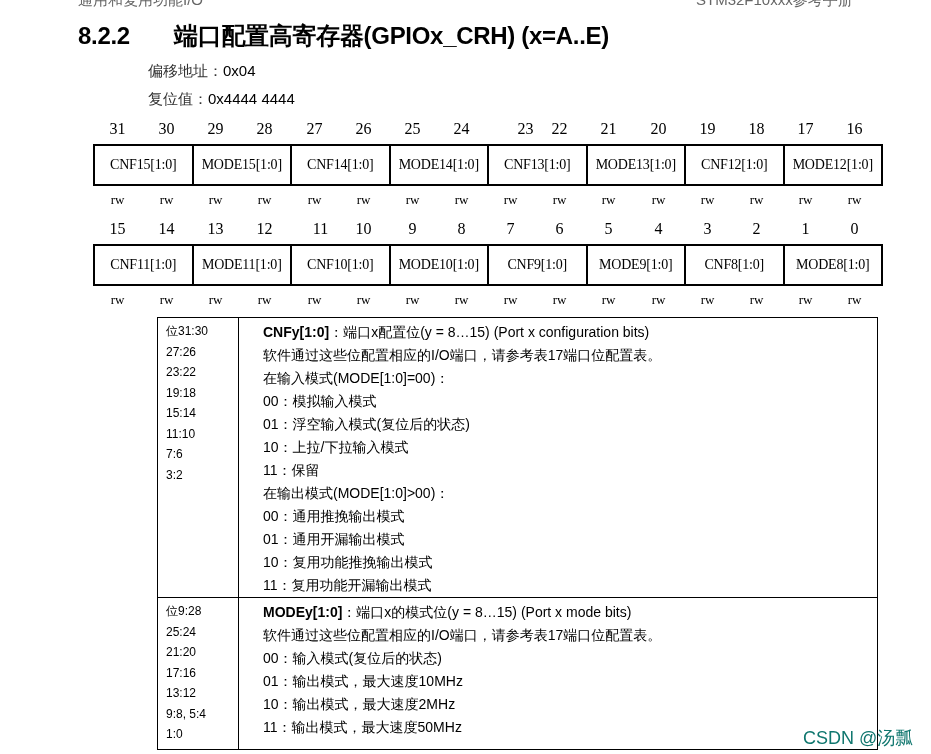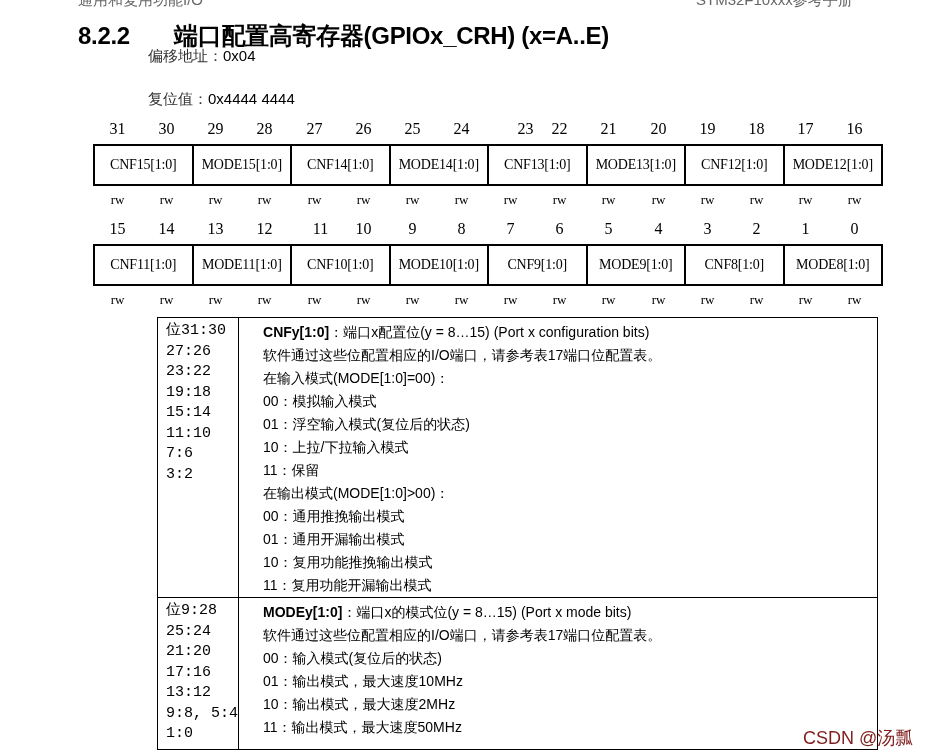"偏移地址：0x04" div.meta { top: 47px -> 62px }
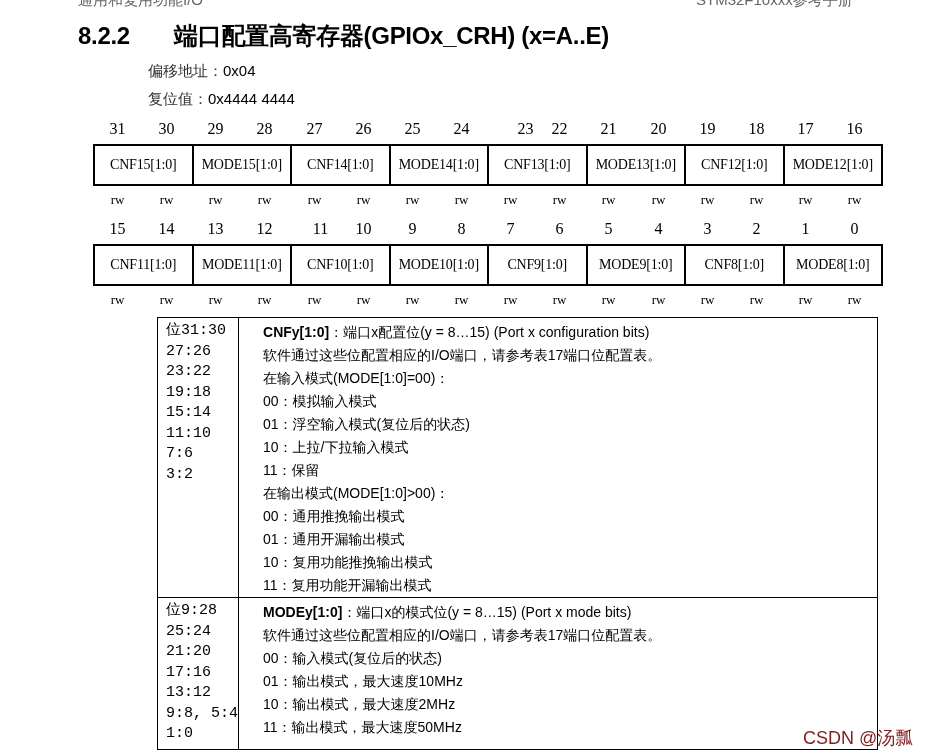"位31:30" .desc td.bits { font-family: Liberation Mono, monospace -> none; font-size: 15px -> 12px }
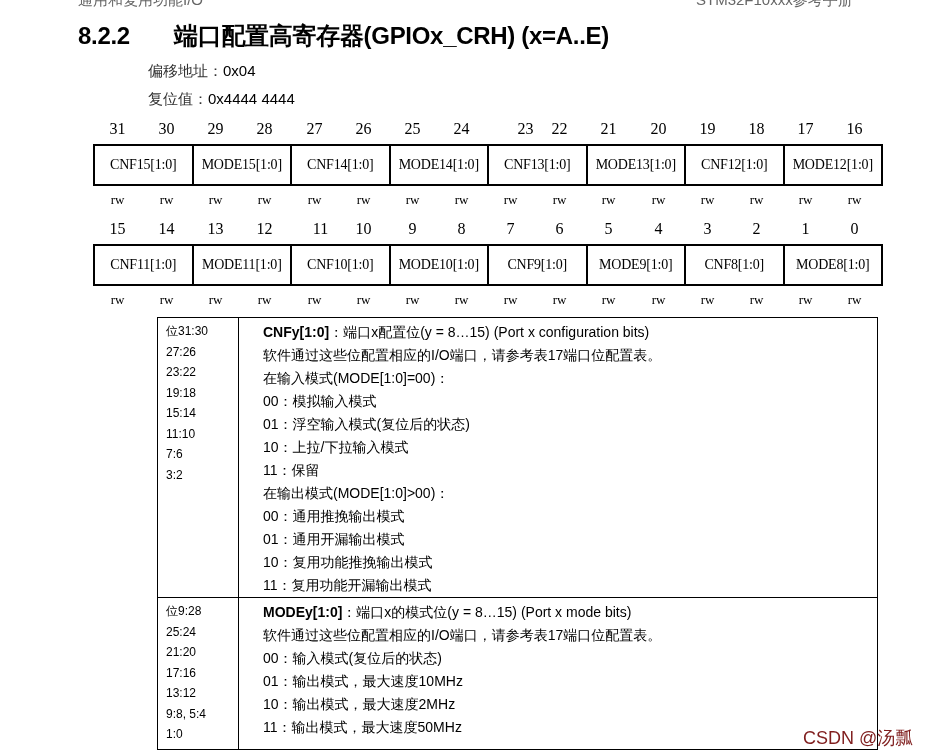"CSDN @汤瓢" .watermark { color: #7f1d1d -> #0f766e }
